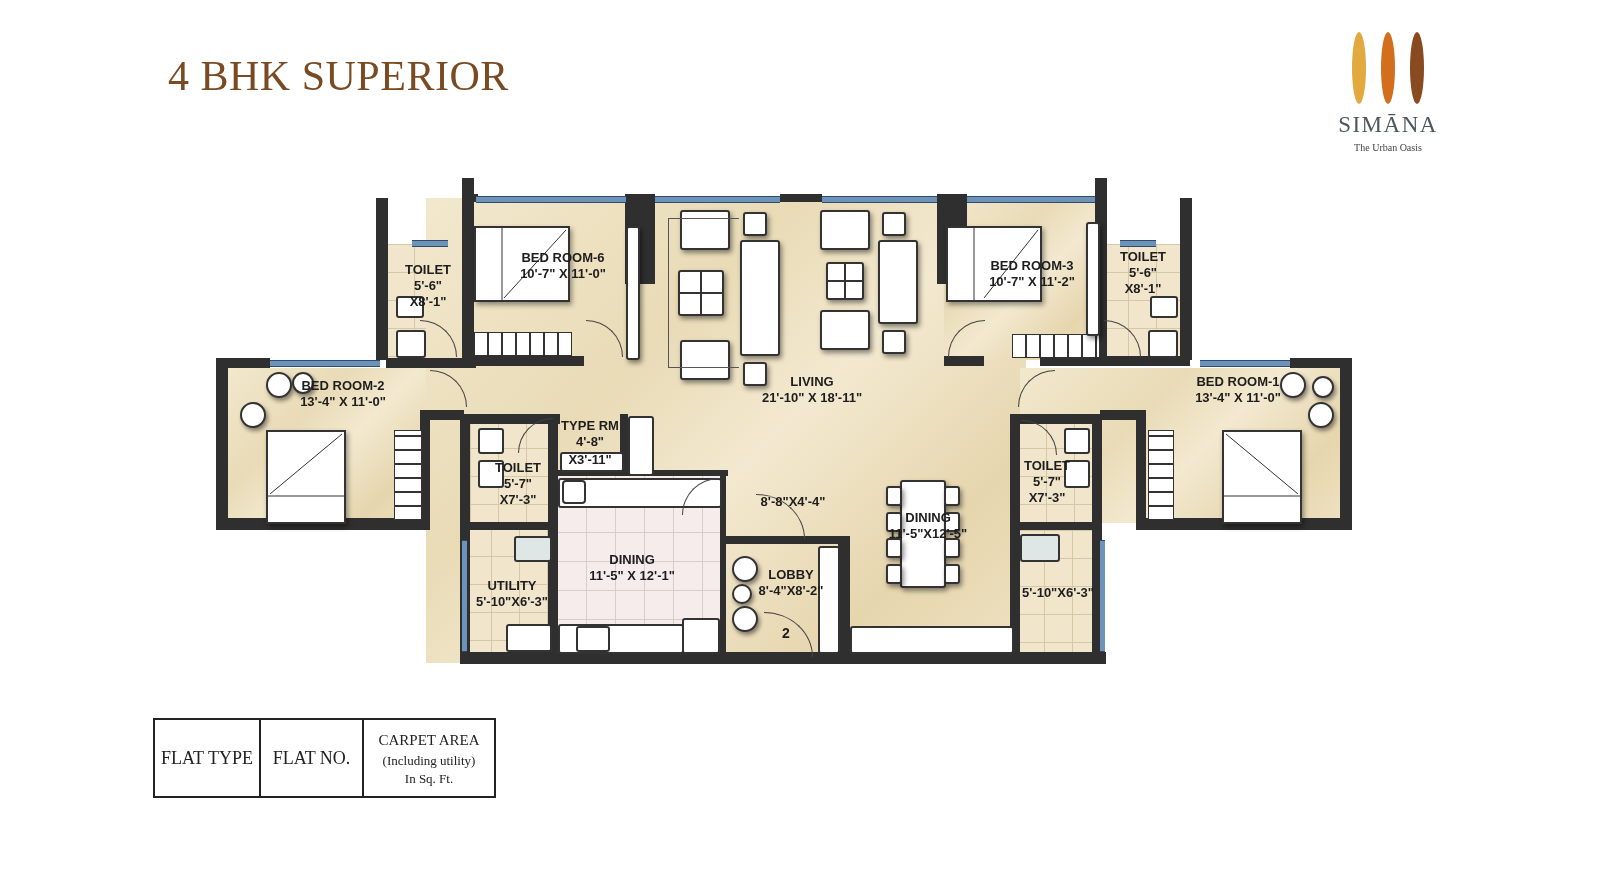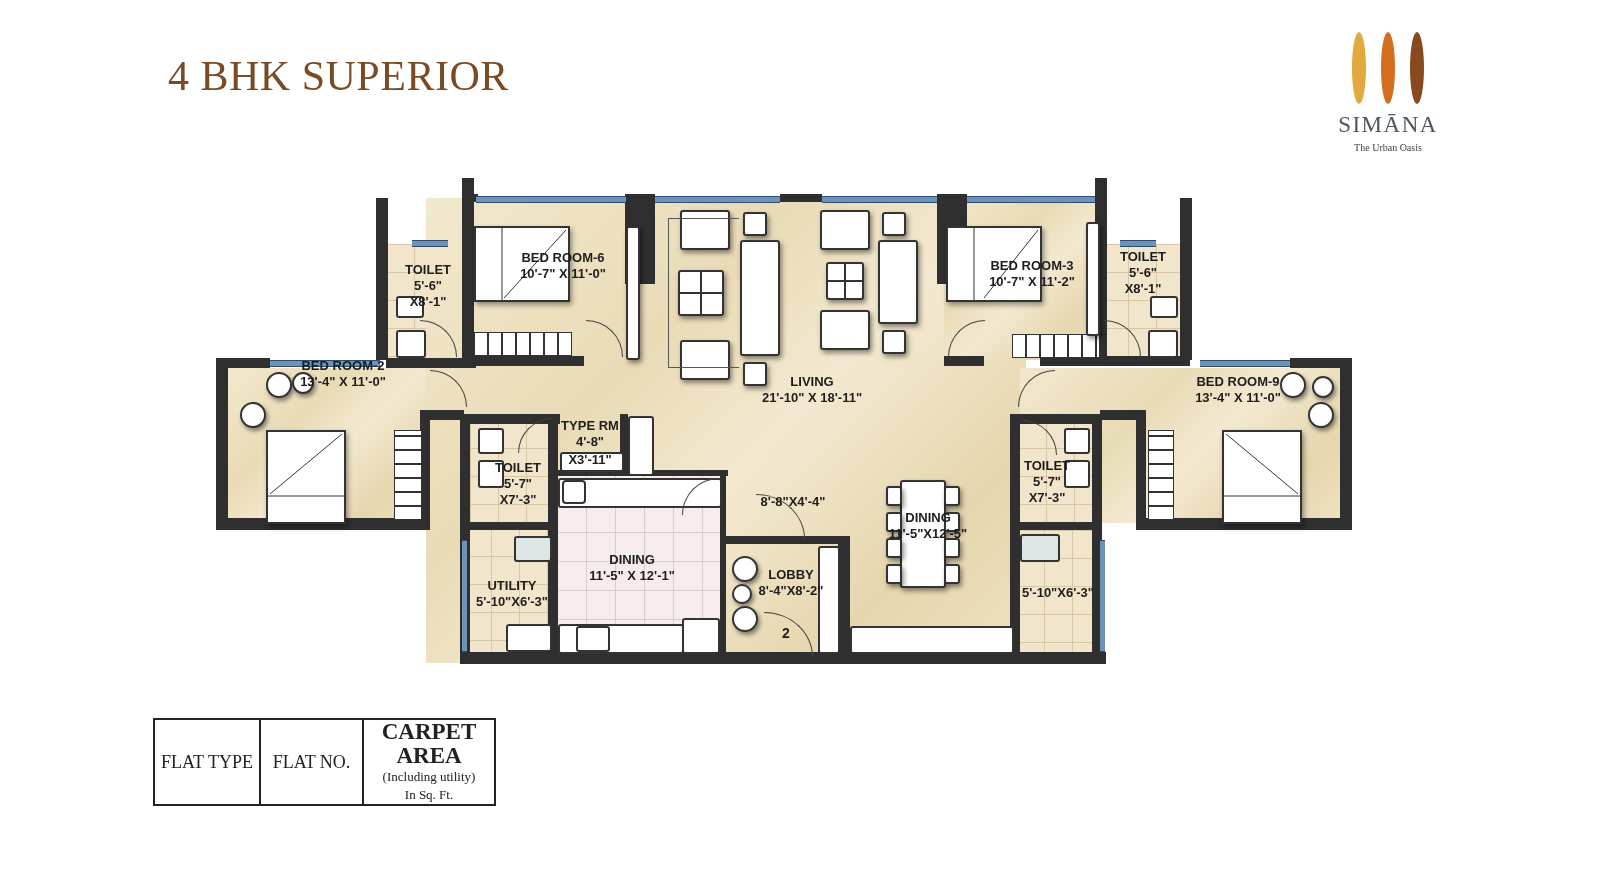"BED ROOM-2" div.label { top: 358px -> 378px }
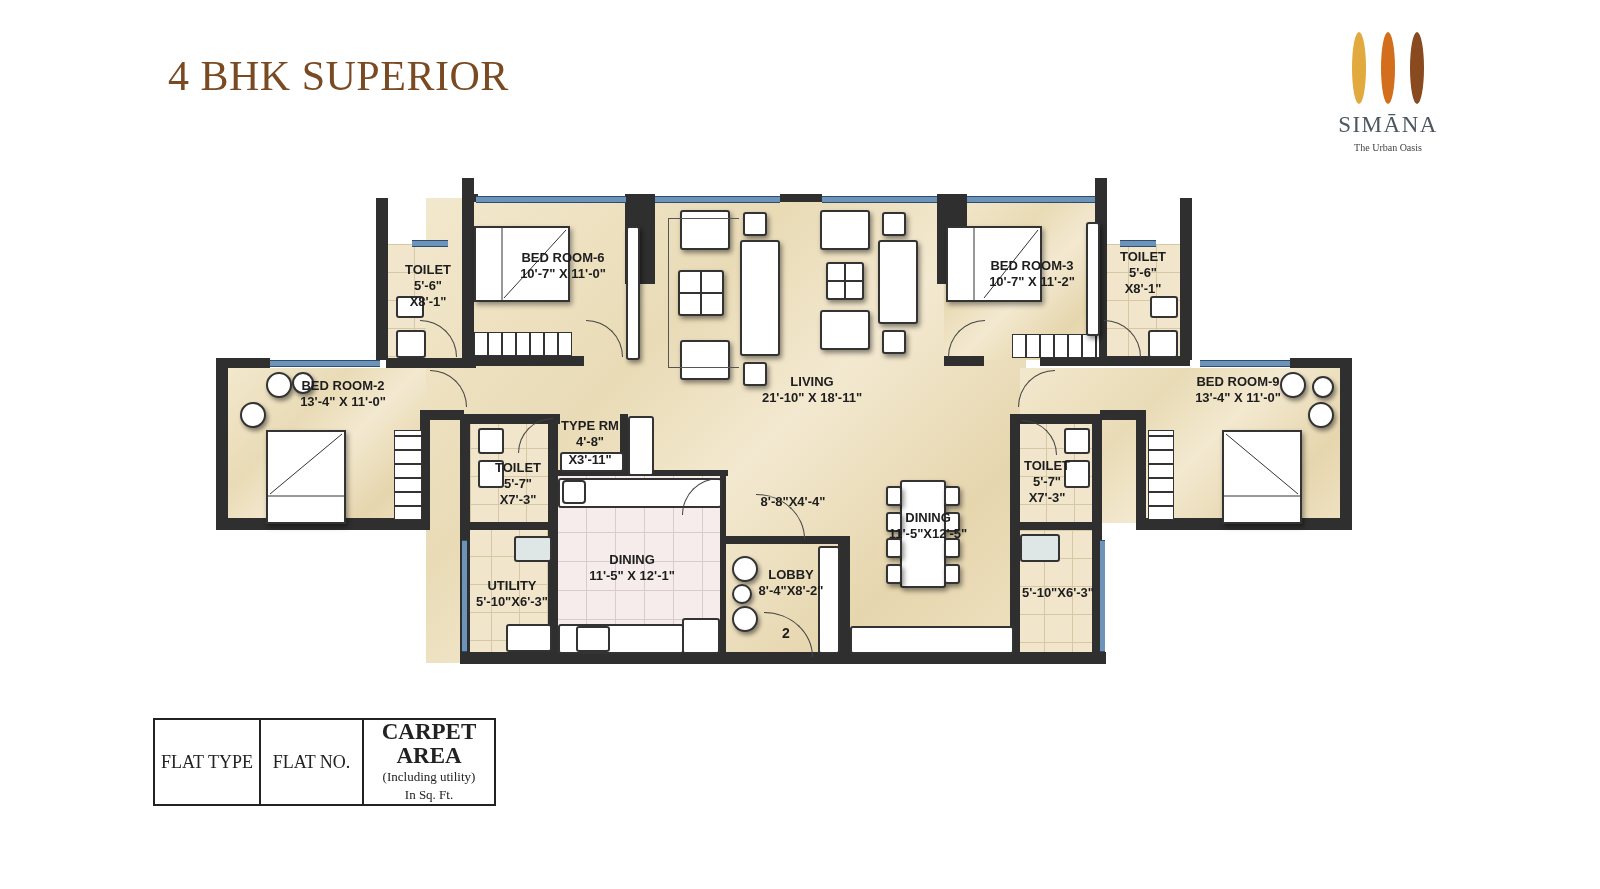"BED ROOM-9" div { text: ROOM-9 -> ROOM-1 }
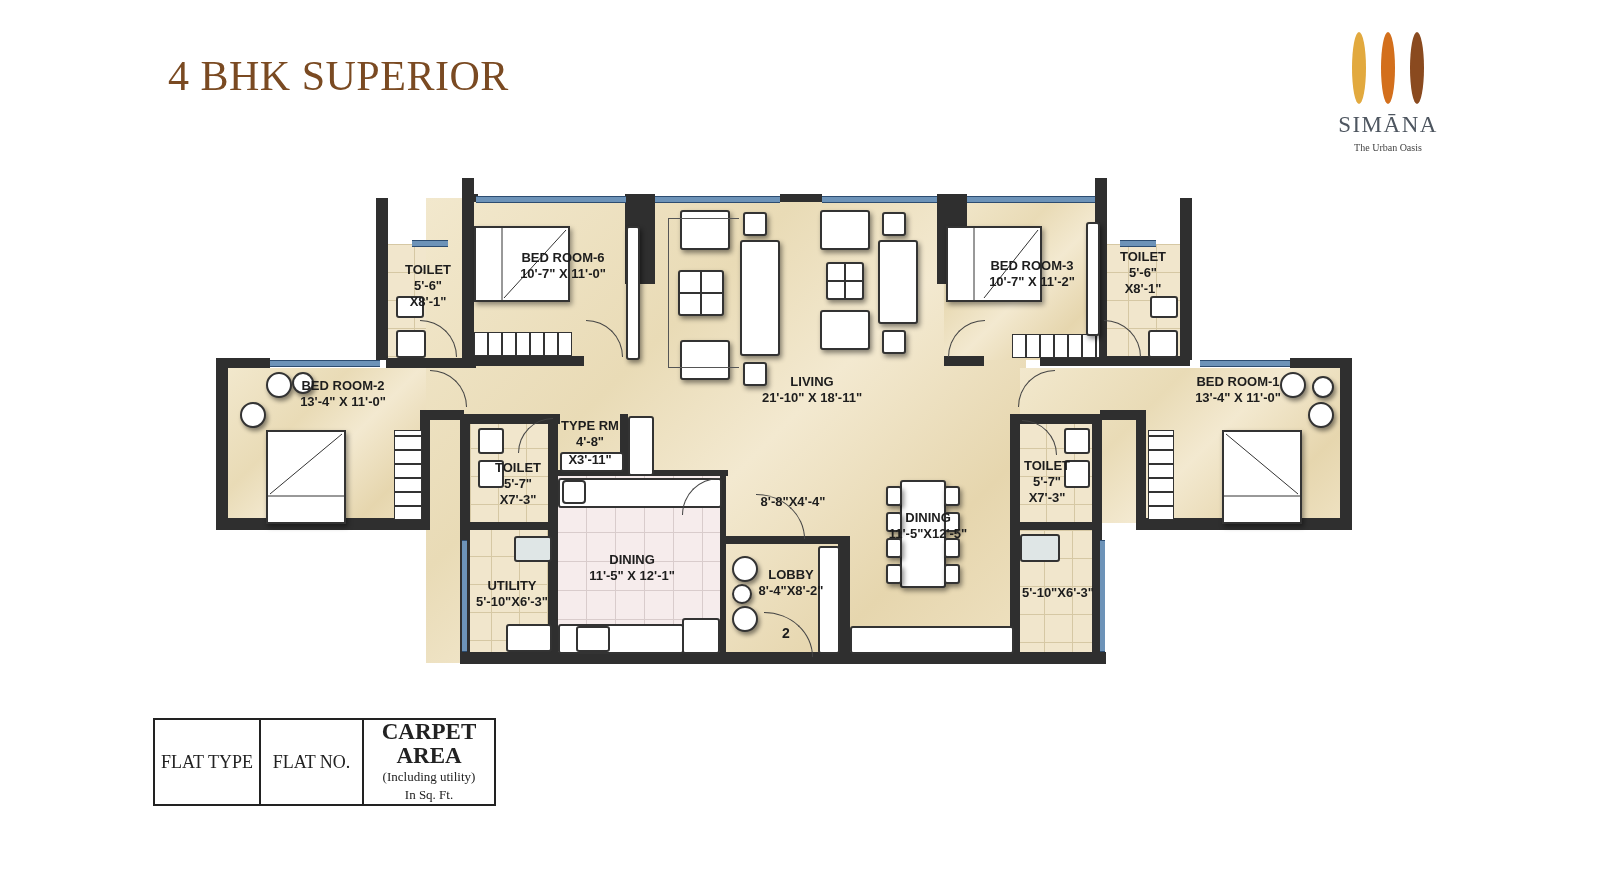"CARPET AREA" table.area .main { font-size: 23px -> 15px; font-weight: bold -> none }
